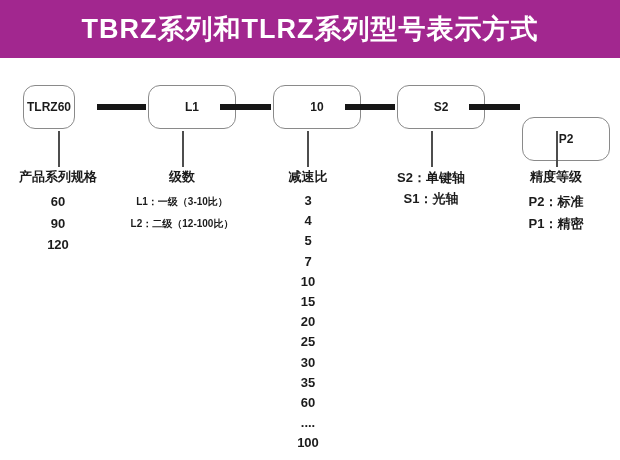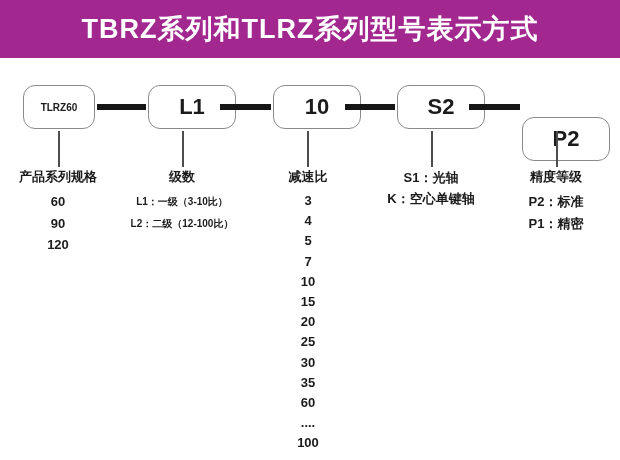"TLRZ60" .mbox--series { font-size: 10px -> 12px; width: 72px -> 52px }
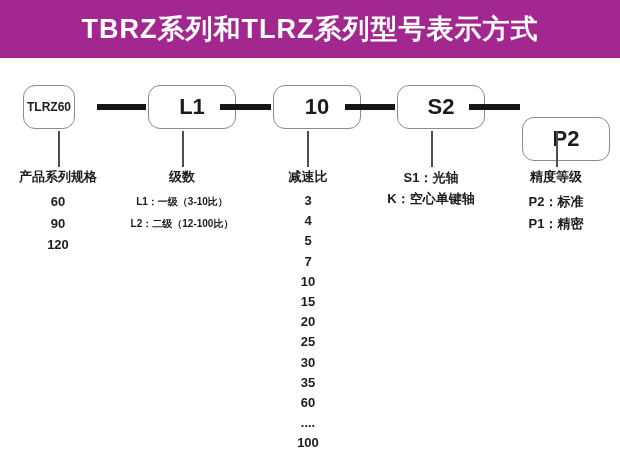"L1" .mbox { font-size: 22px -> 12px }
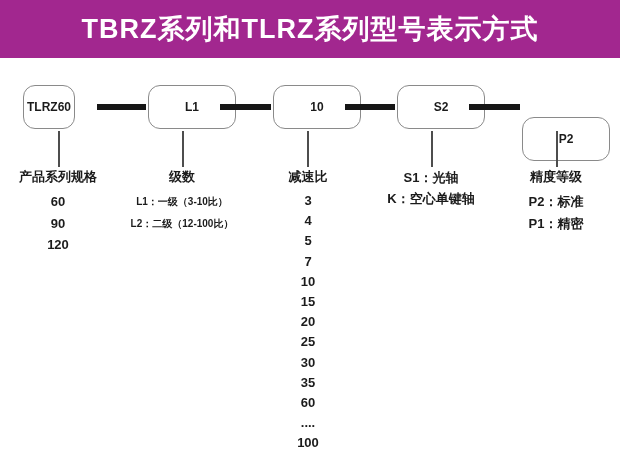"S2：单键轴" div { html: none -> <div>S2：单键轴</div> }
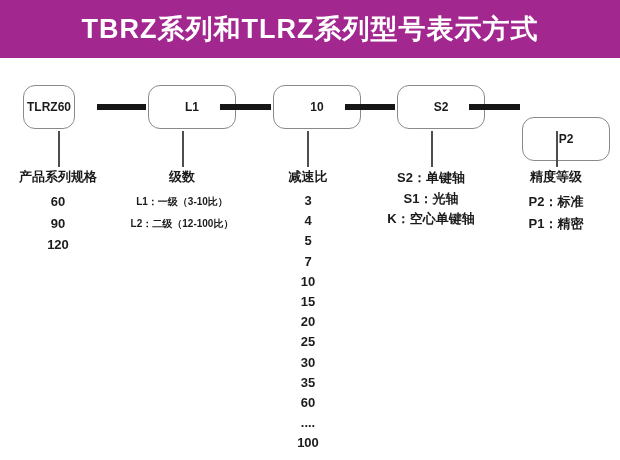"K：空心单键轴" div { html: <div>K：空心单键轴</div> -> none }
